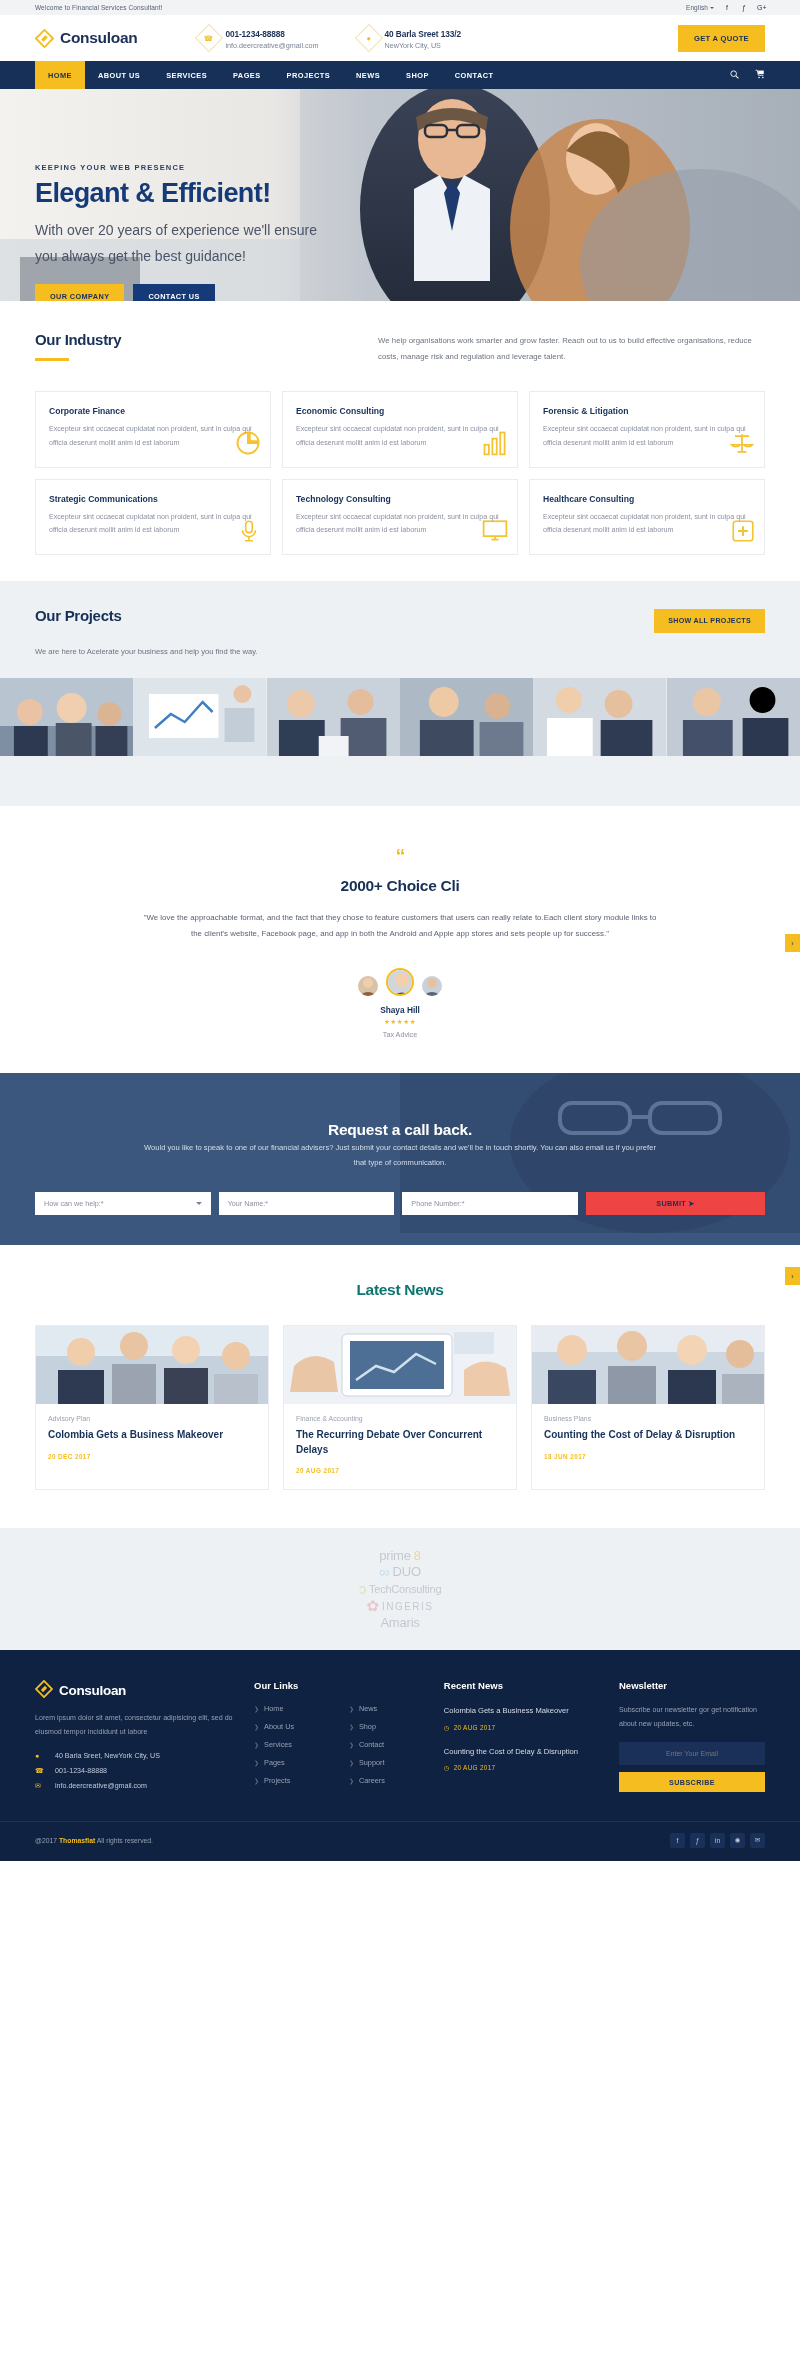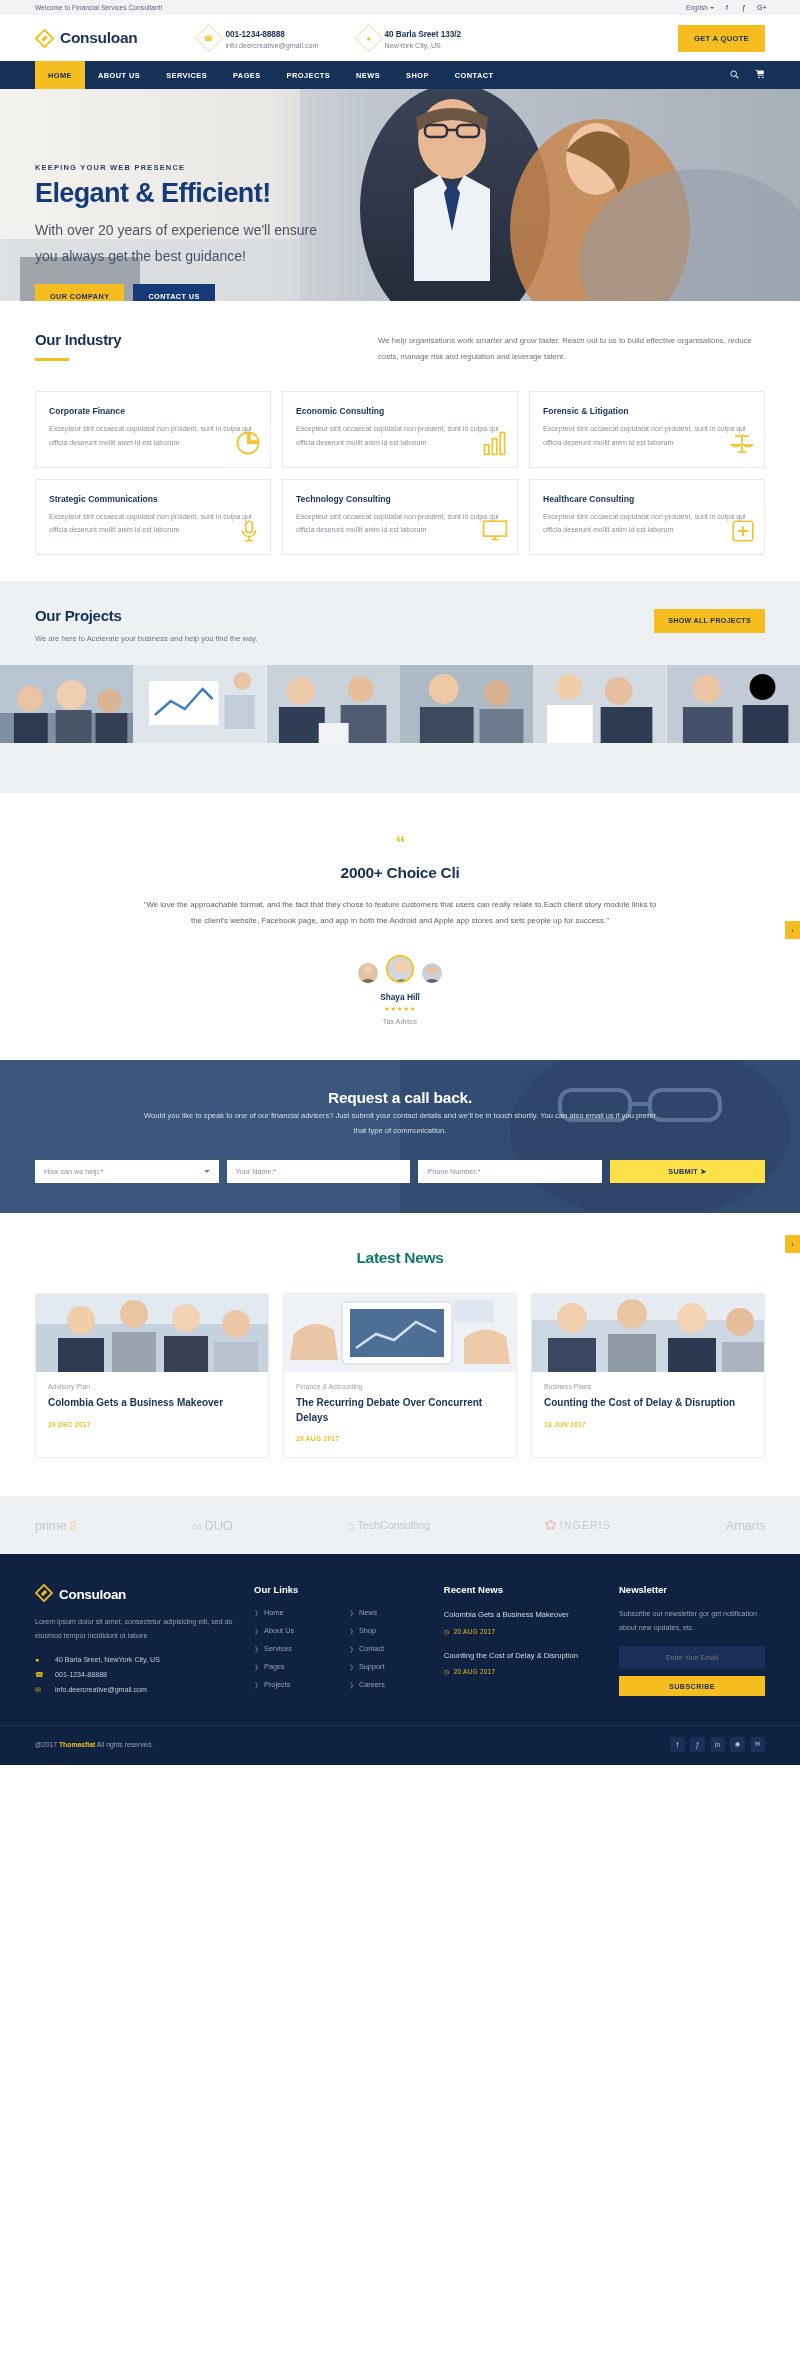"We are here to Acelerate" .proj-head p { margin-top: 10px -> 23px }
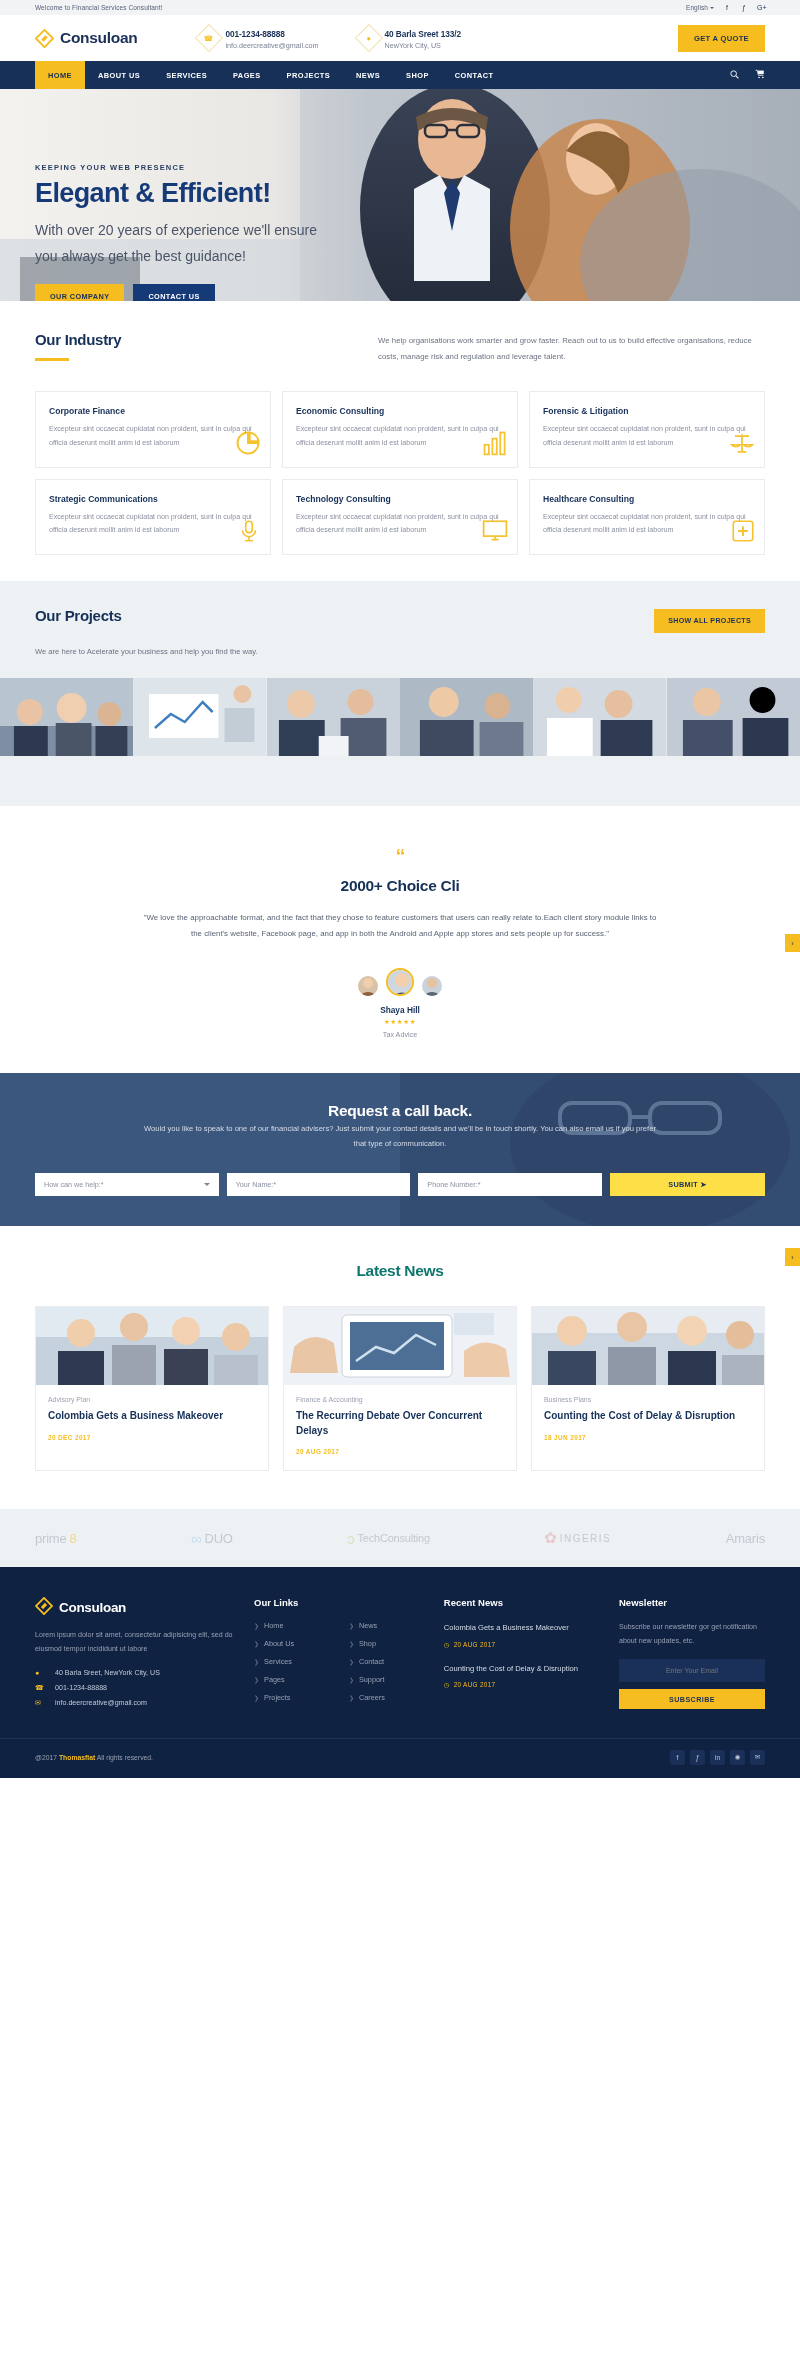"Request a call back." .callback { padding: 29px 0 30px -> 48px 0 30px }
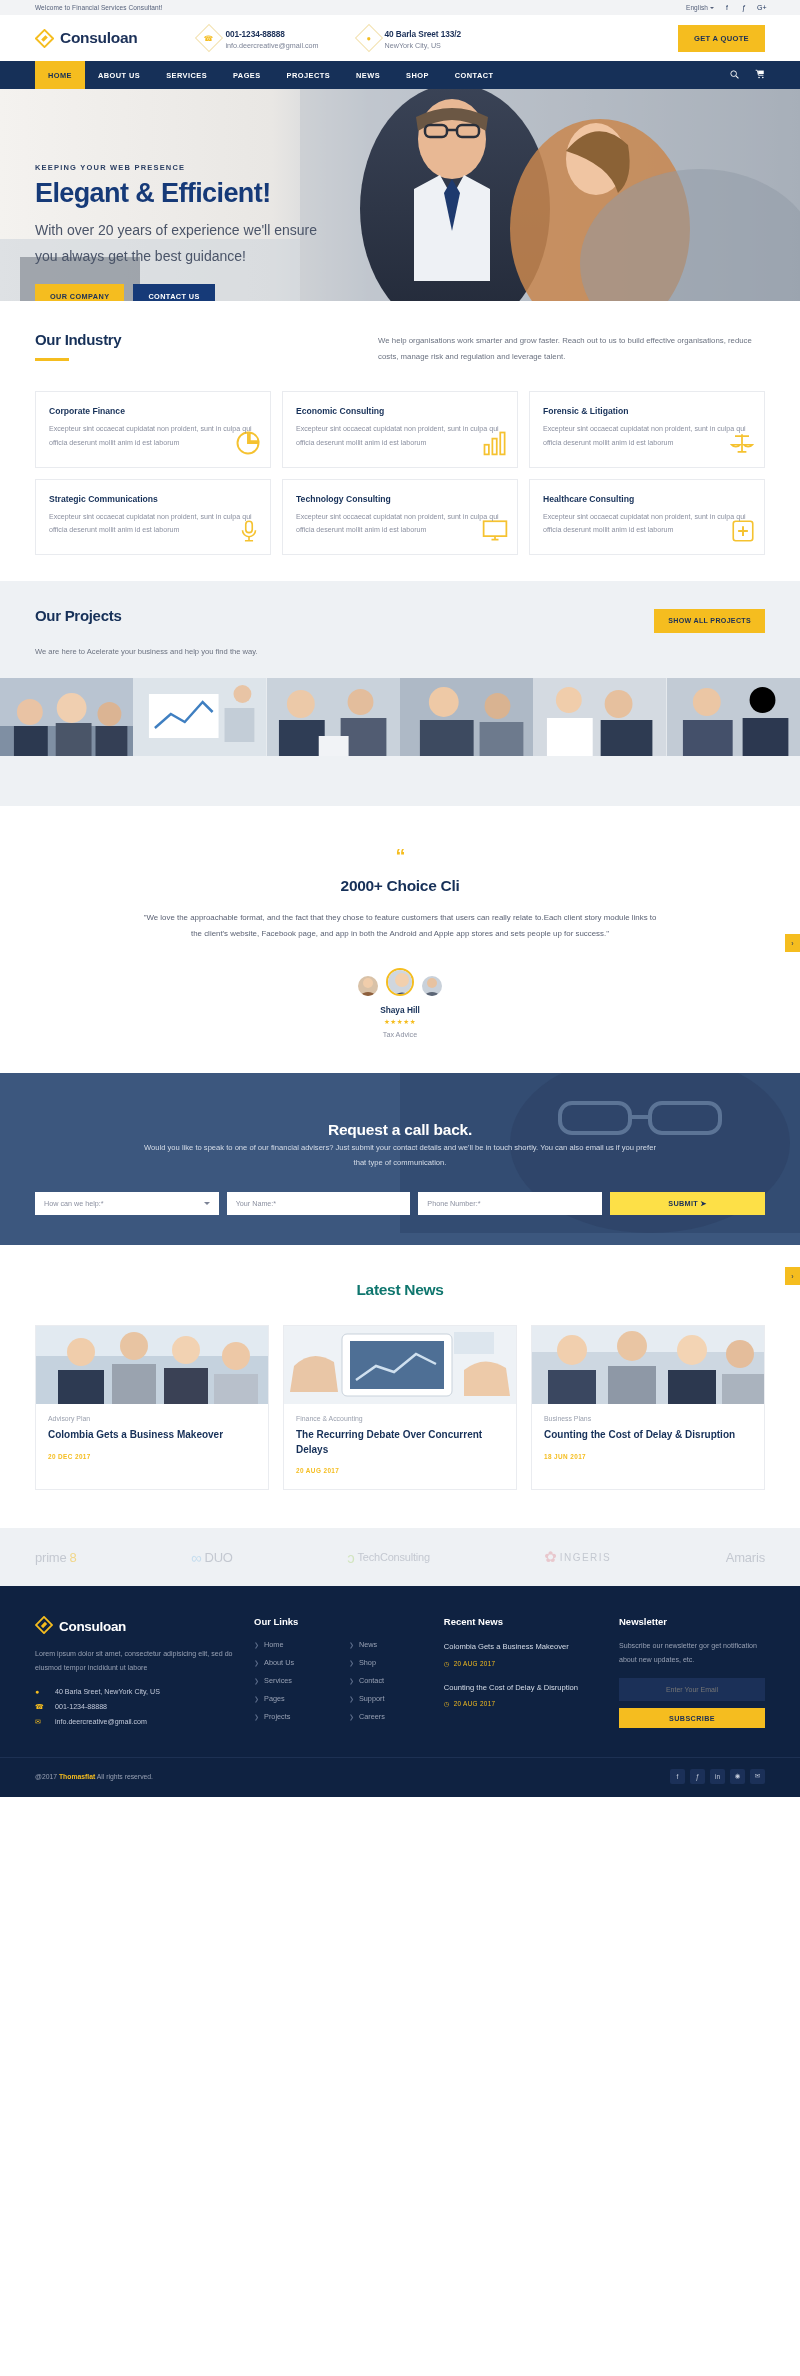"SUBMIT ➤" .cb-submit { background: #fde047 -> #ef4444; width: 155px -> 179px }
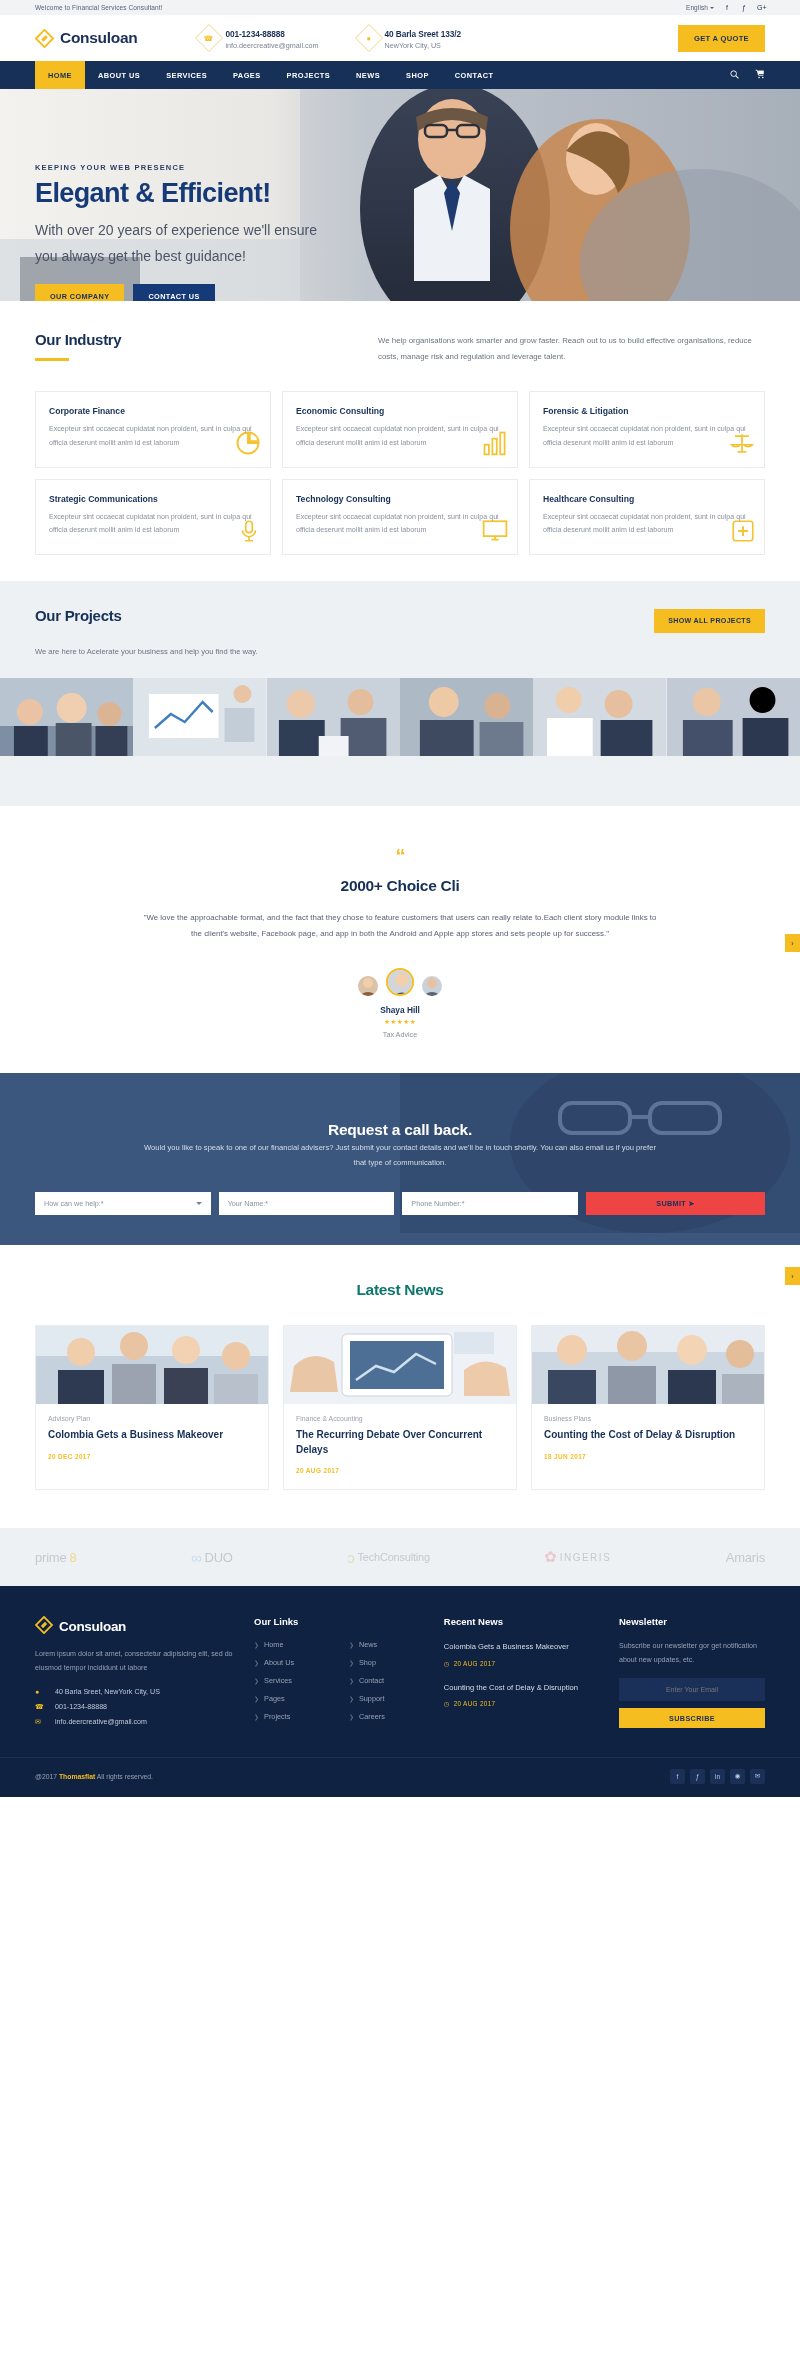"prime" .brands .container { flex-direction: none -> column }
